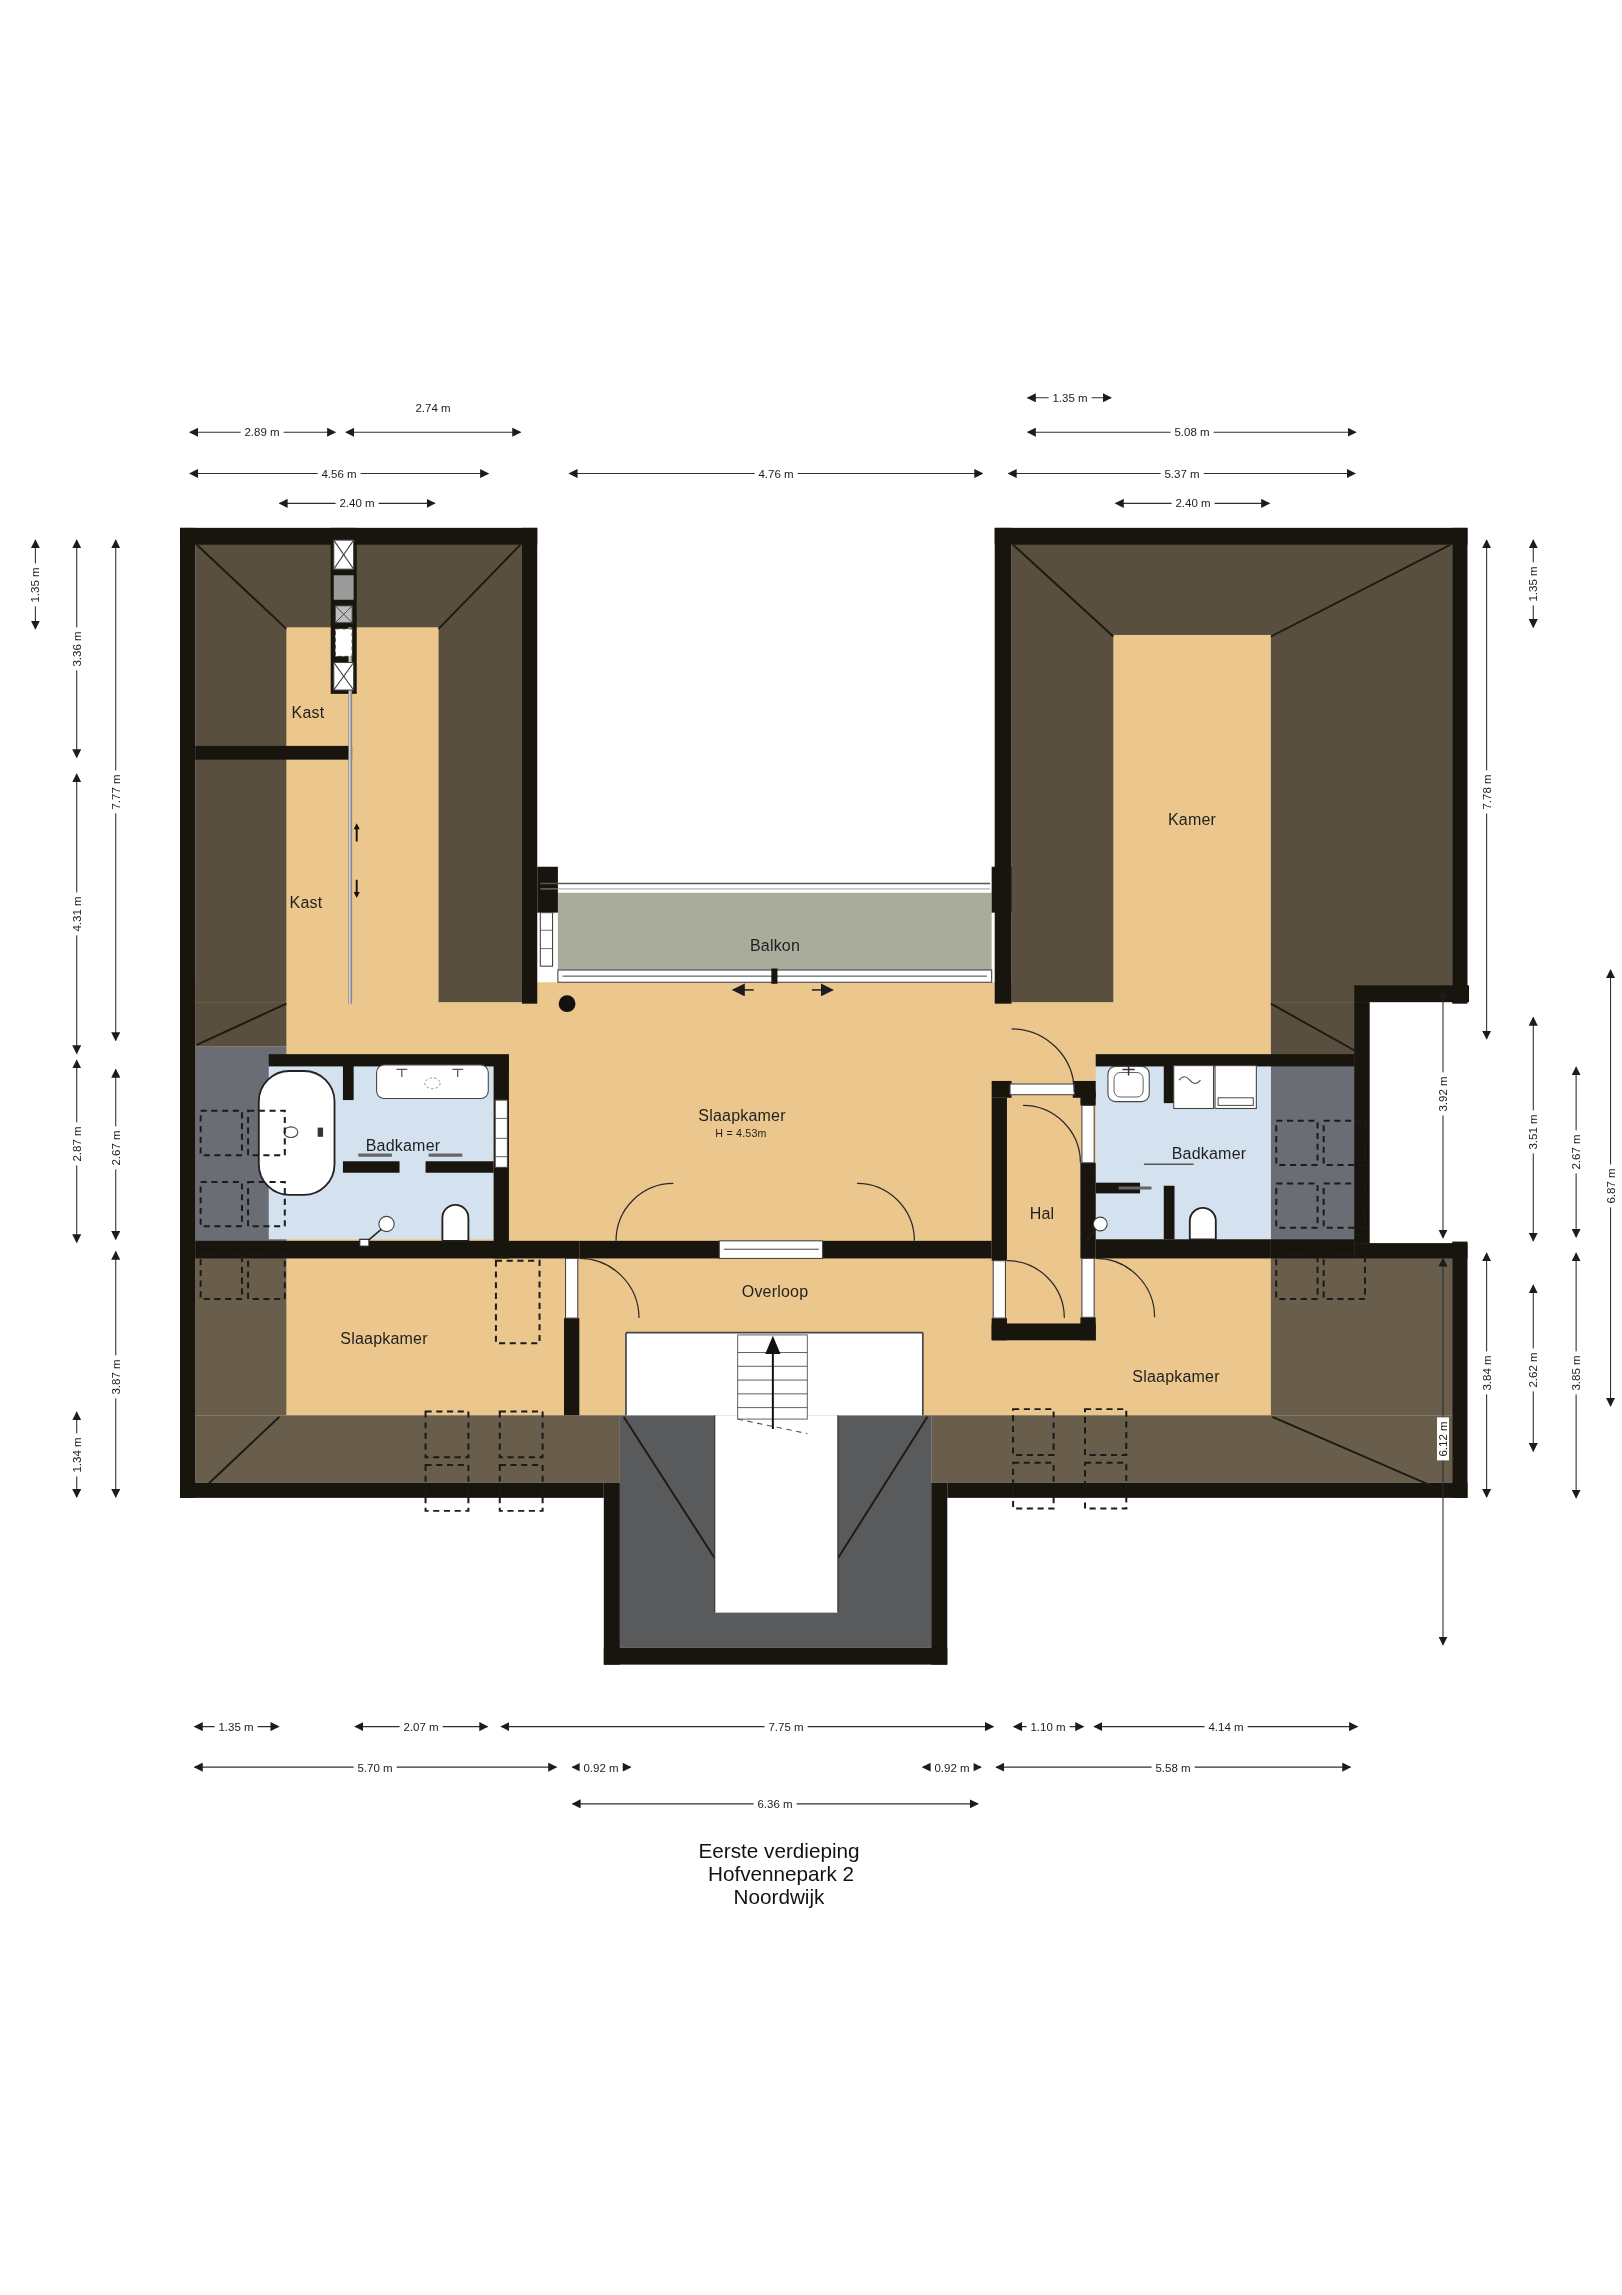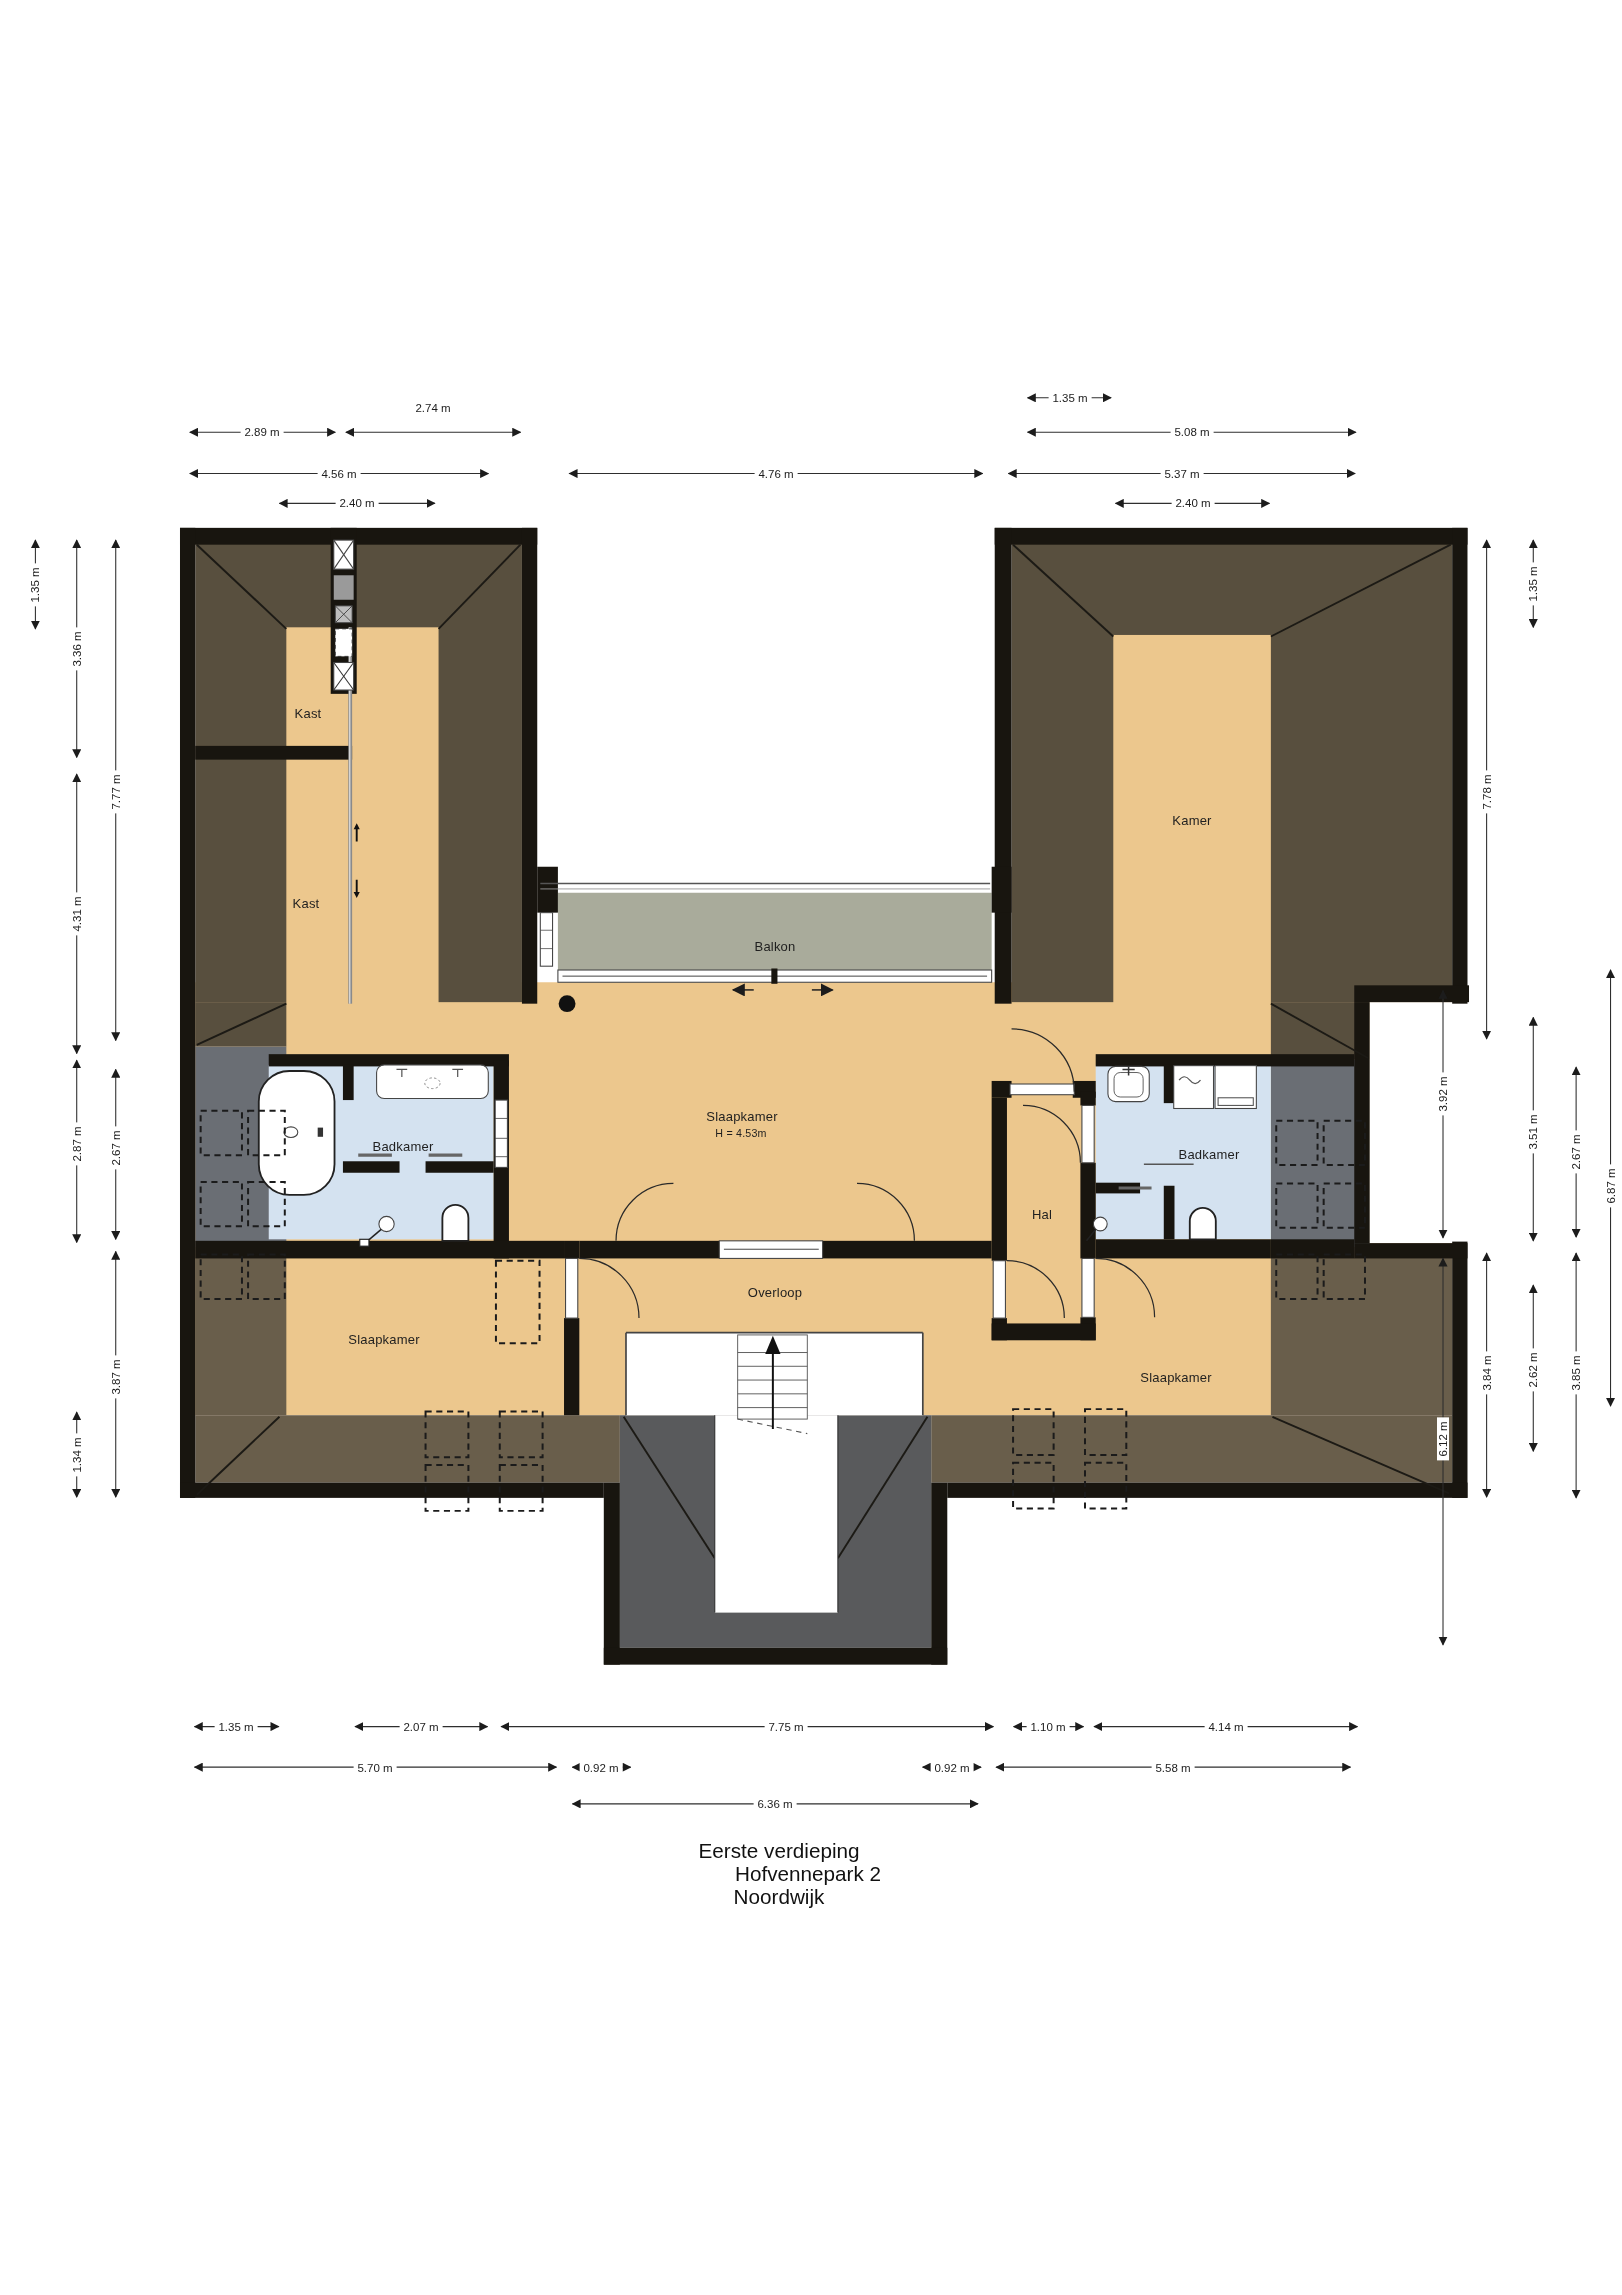"Kast" .lbl { font-size: 13px -> 16px }
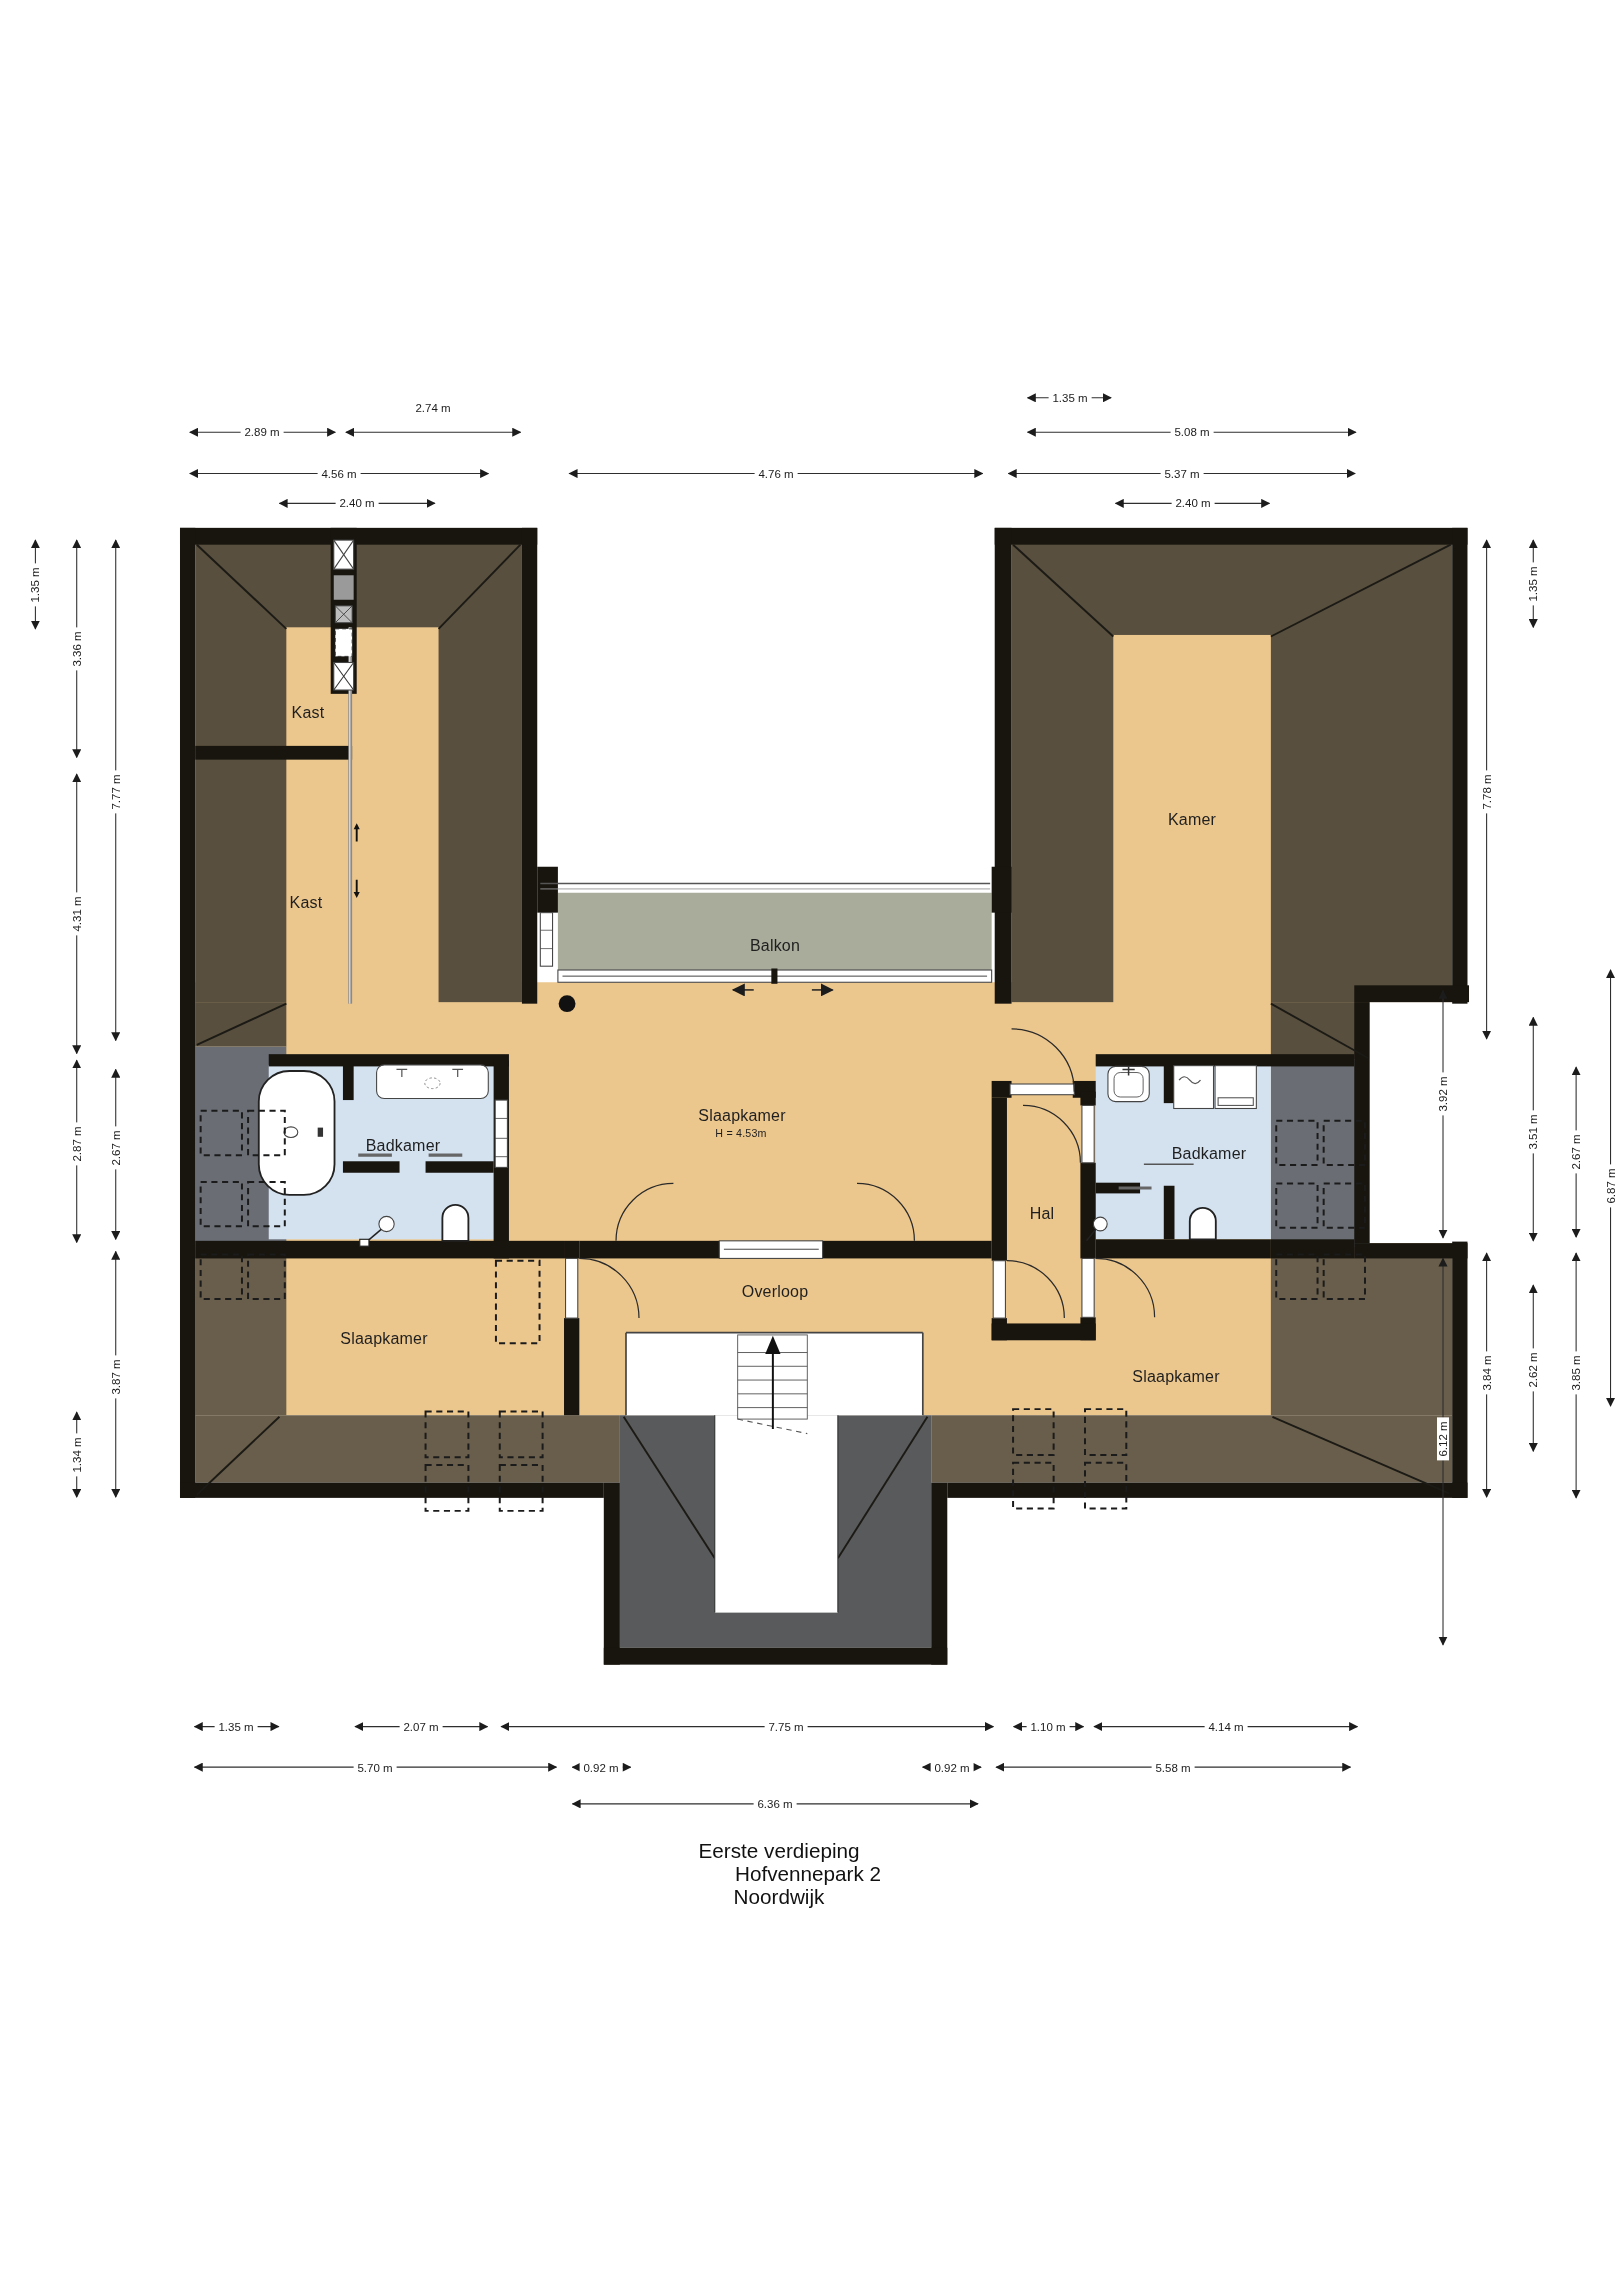"Hofvennepark 2" div.title { left: 808px -> 781px }
